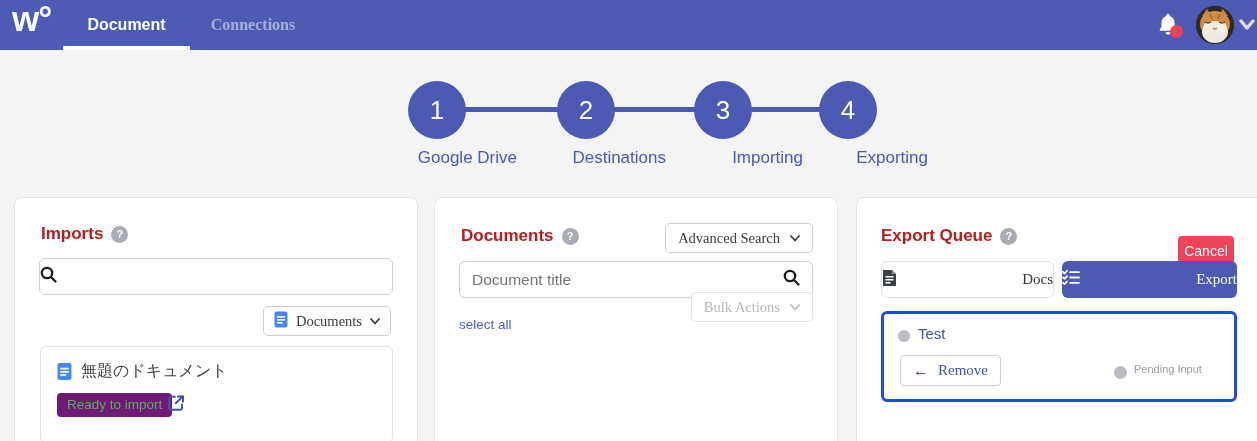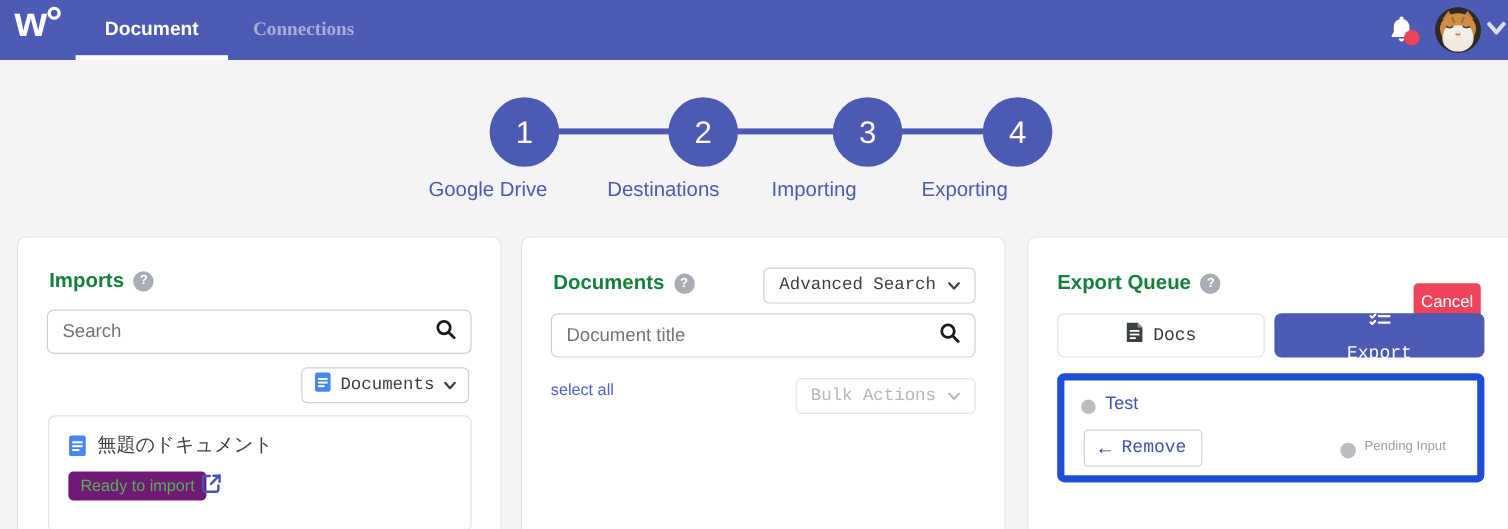"Google Drive" .step-label { text-align: left -> right }
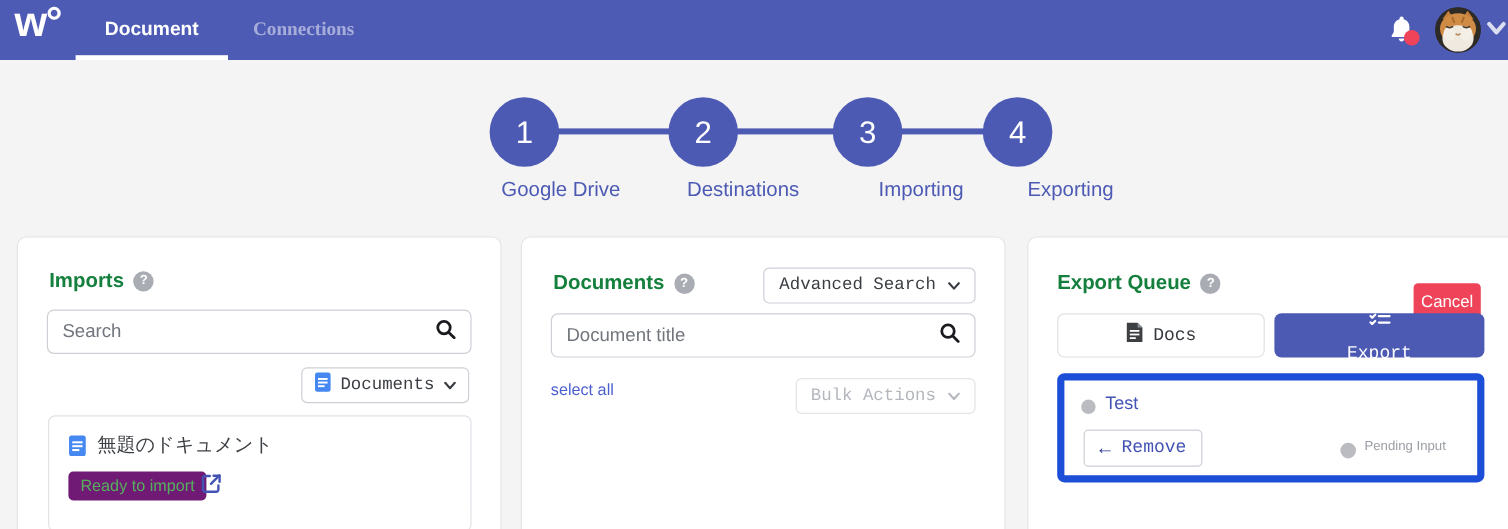"Imports" .panel-title { color: #15803d -> #b91c1c }
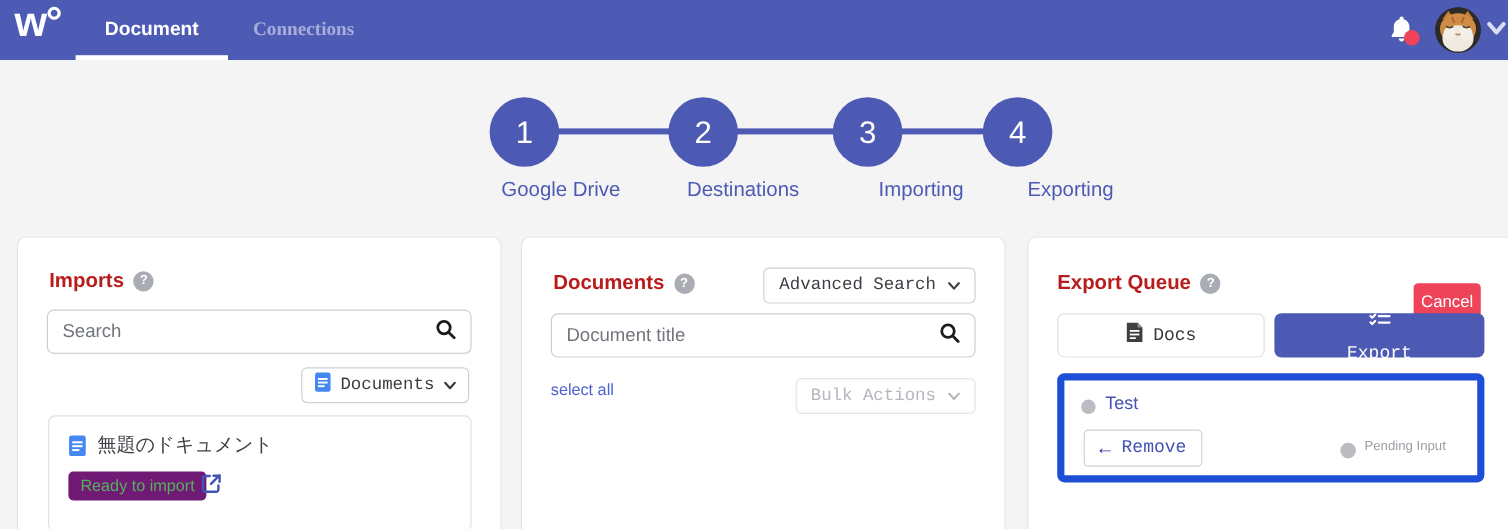"Advanced Search" .btn { font-family: Liberation Mono, monospace -> Liberation Serif, serif; justify-content: center -> space-between }
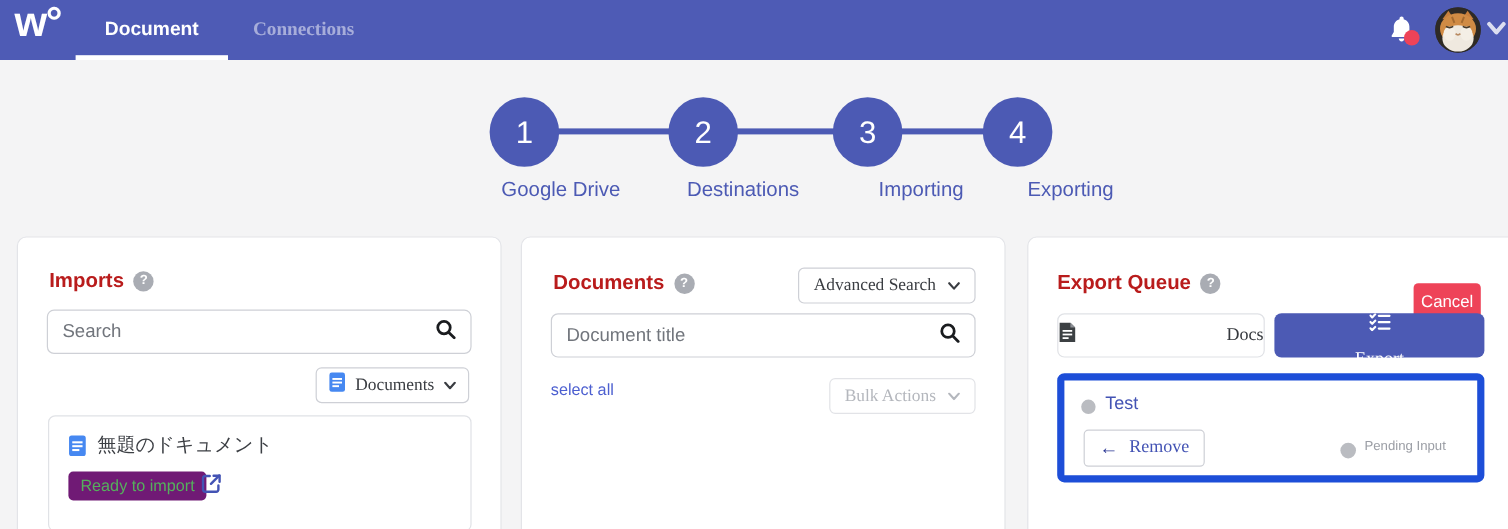"Search" input { html: <input> -> none }
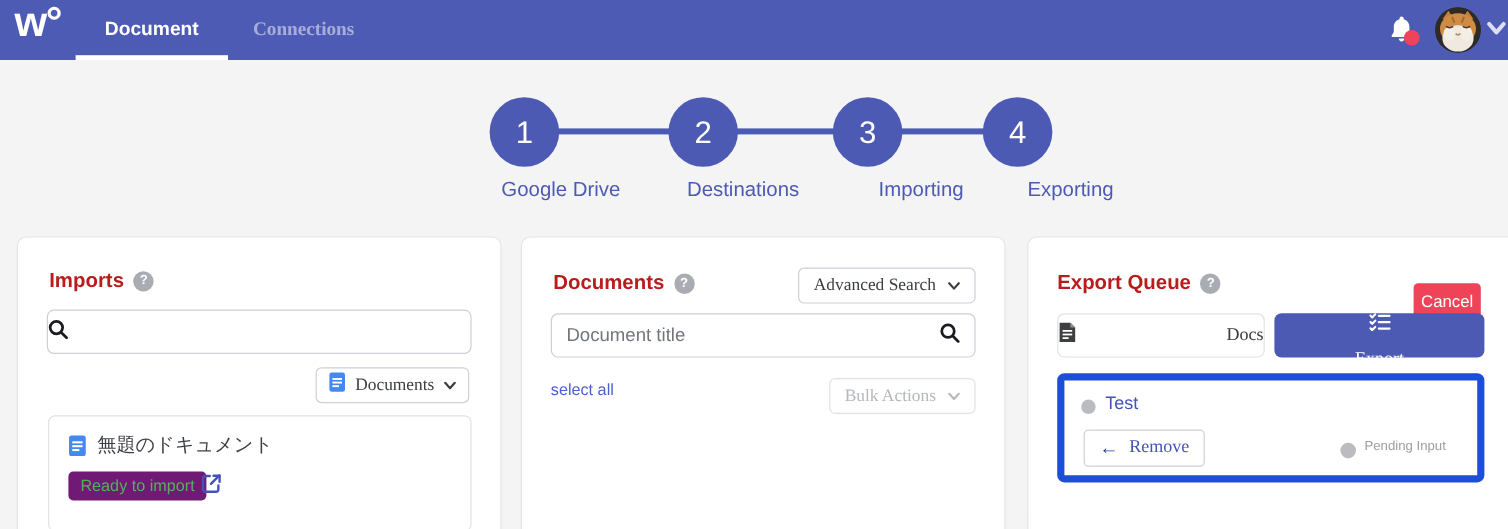"Export" .export-btn { flex-direction: column -> none }
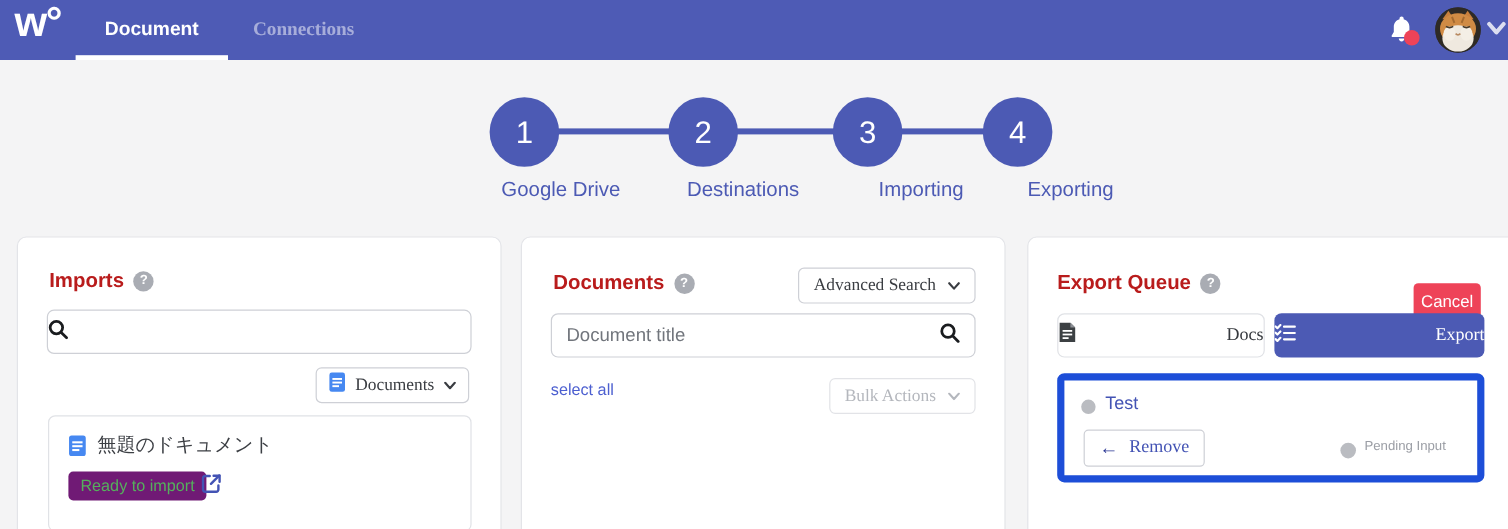"Bulk Actions" .bulk-btn { top: 117px -> 94px }
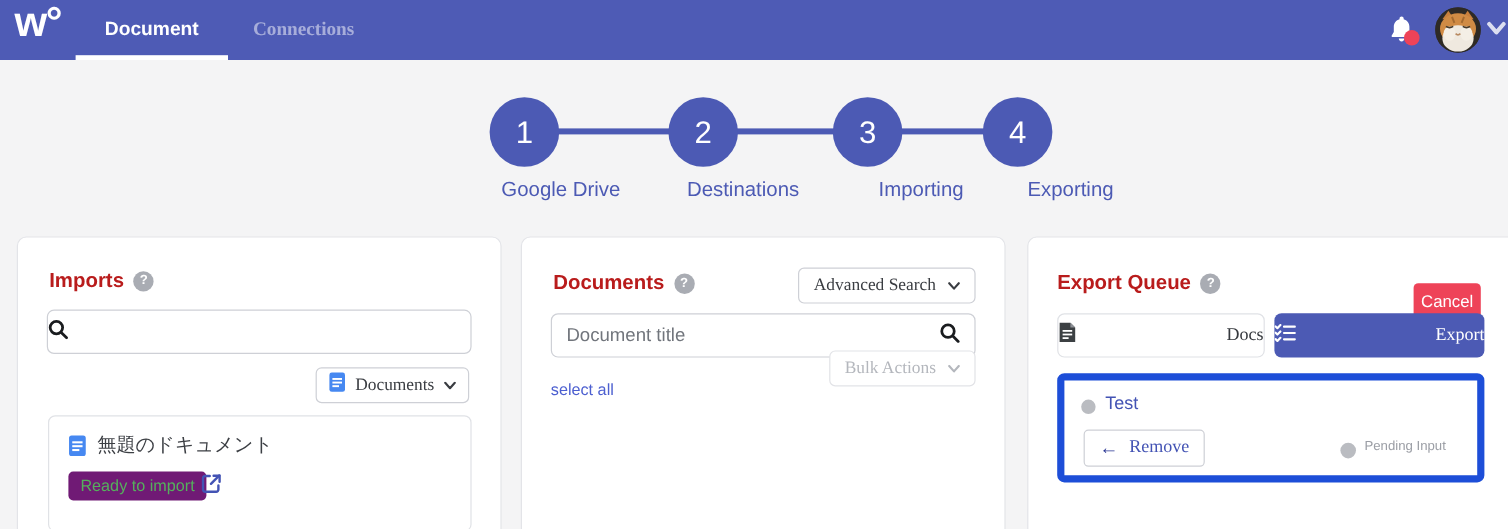"Test" .queue-card { border: 6px solid #1d4ed8 -> 3px solid #1d4ed8 }
